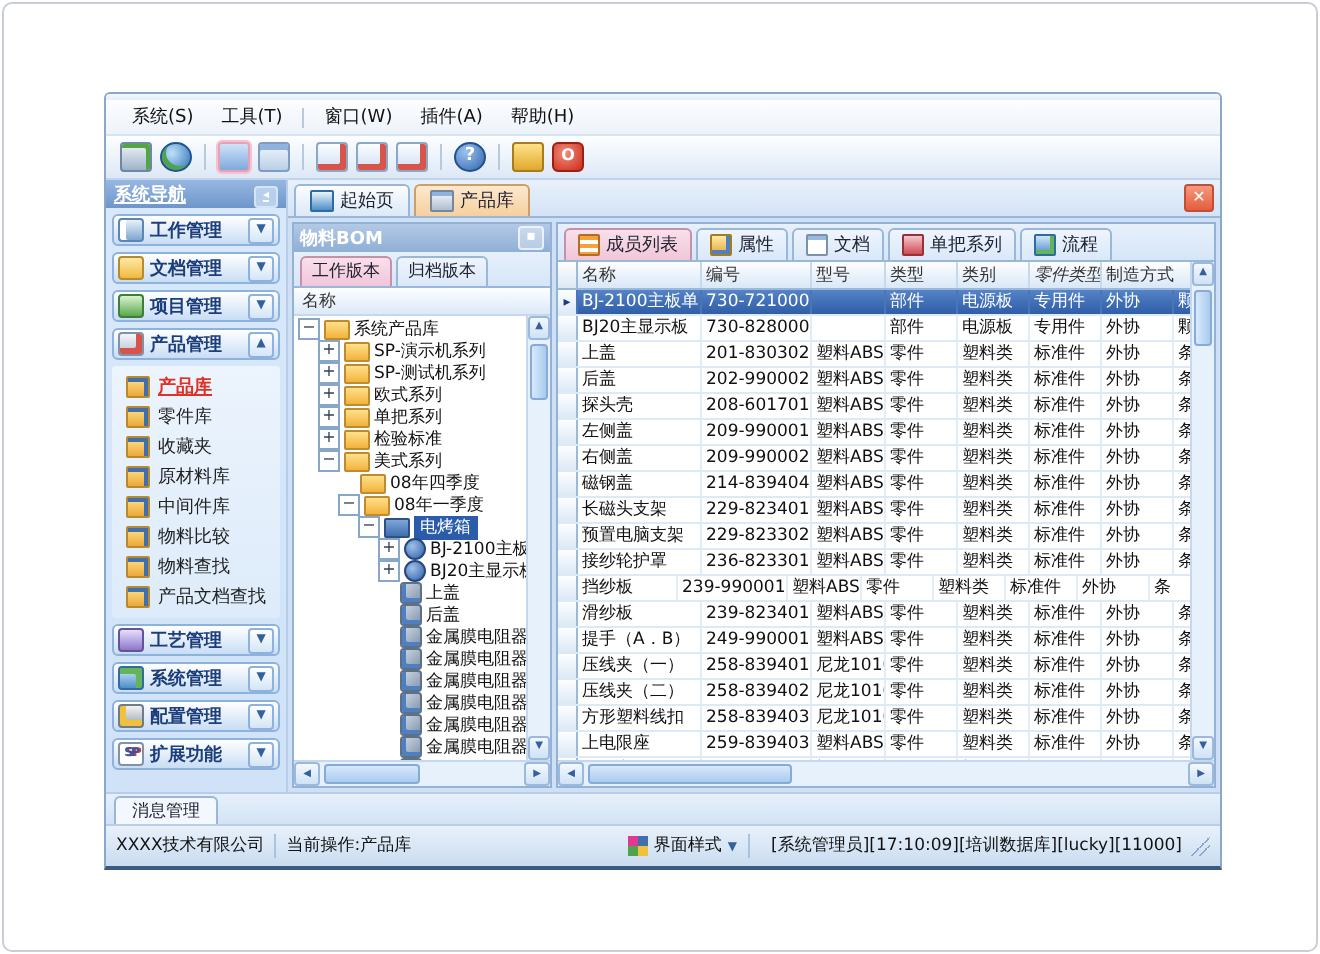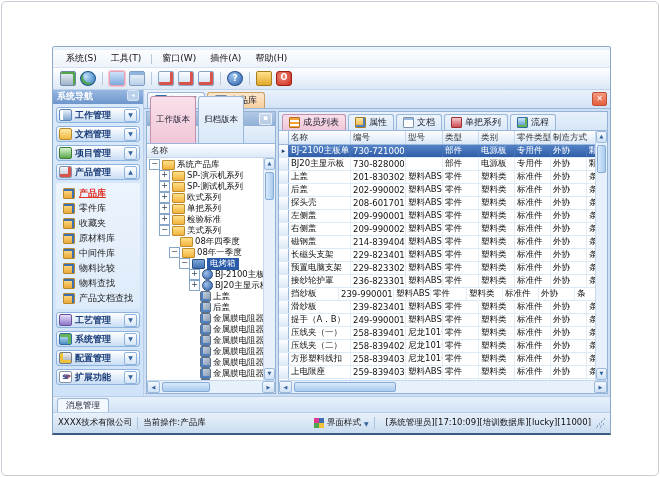"系统导航" .sb-title { align-items: flex-start -> flex-end; text-decoration: none -> underline }
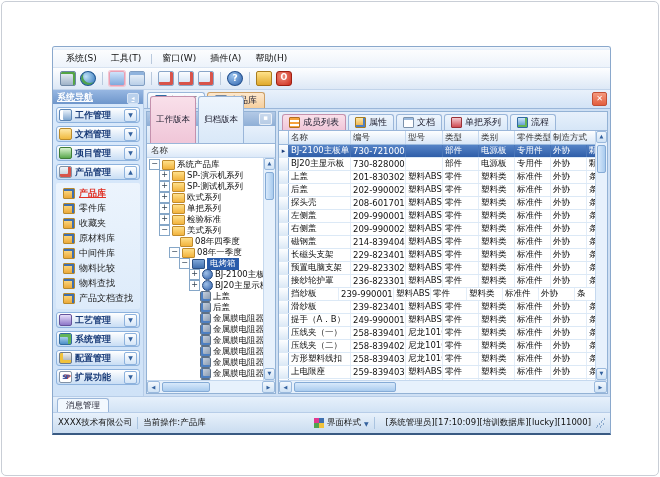"工作版本" .tp-tab { padding: 16px 5px -> 0 5px }
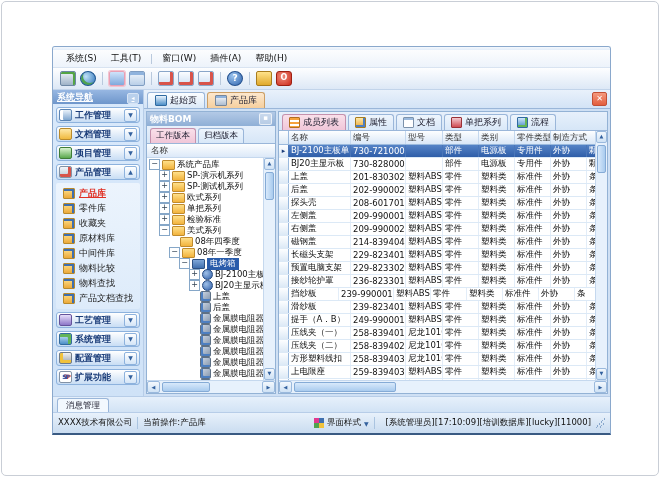"零件类型" span.hcell { font-style: none -> italic }
